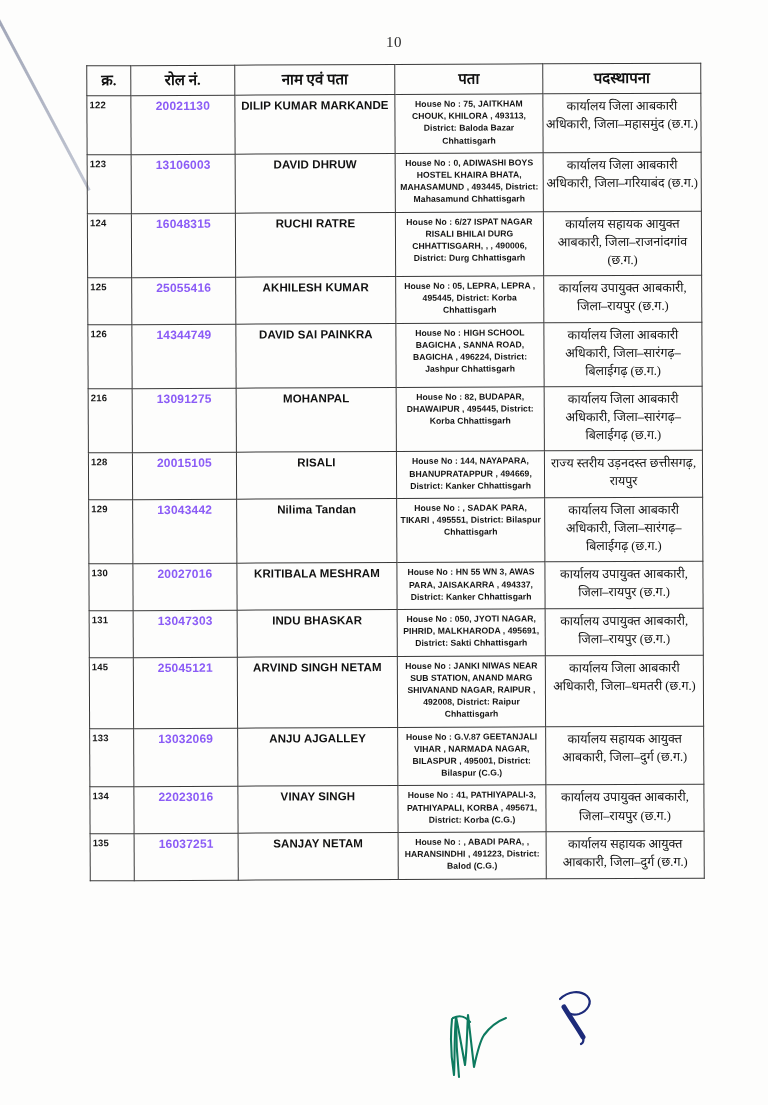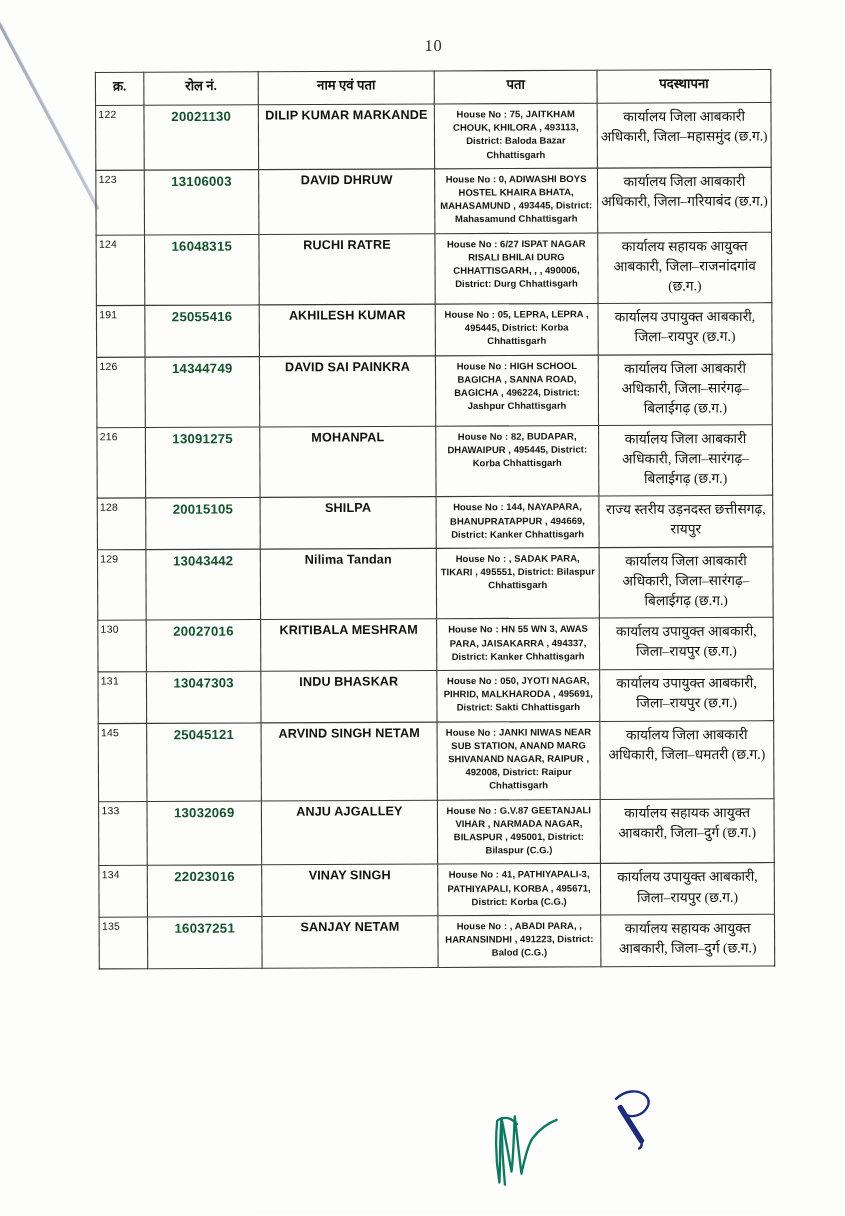"क्र." thead th { font-size: 12px -> 15px }
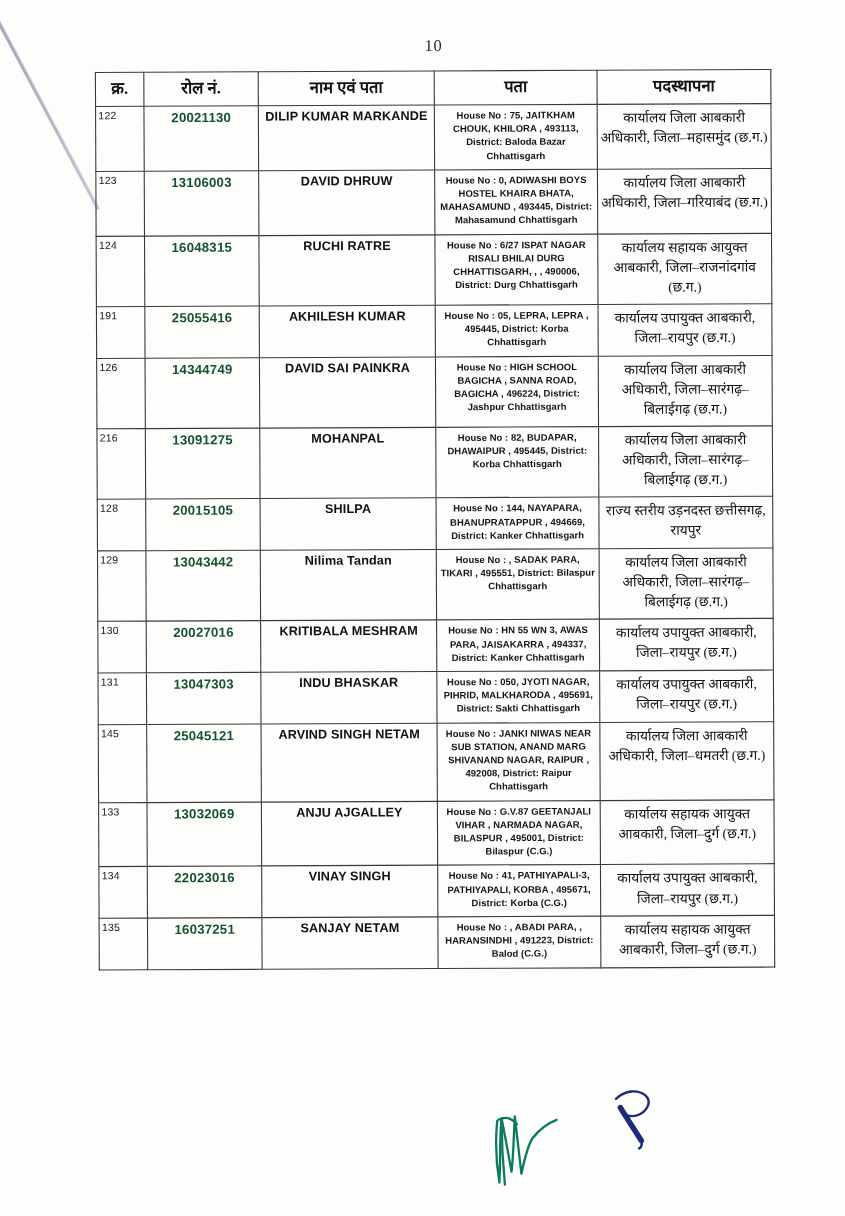"122" td.sno { font-weight: 400 -> 700 }
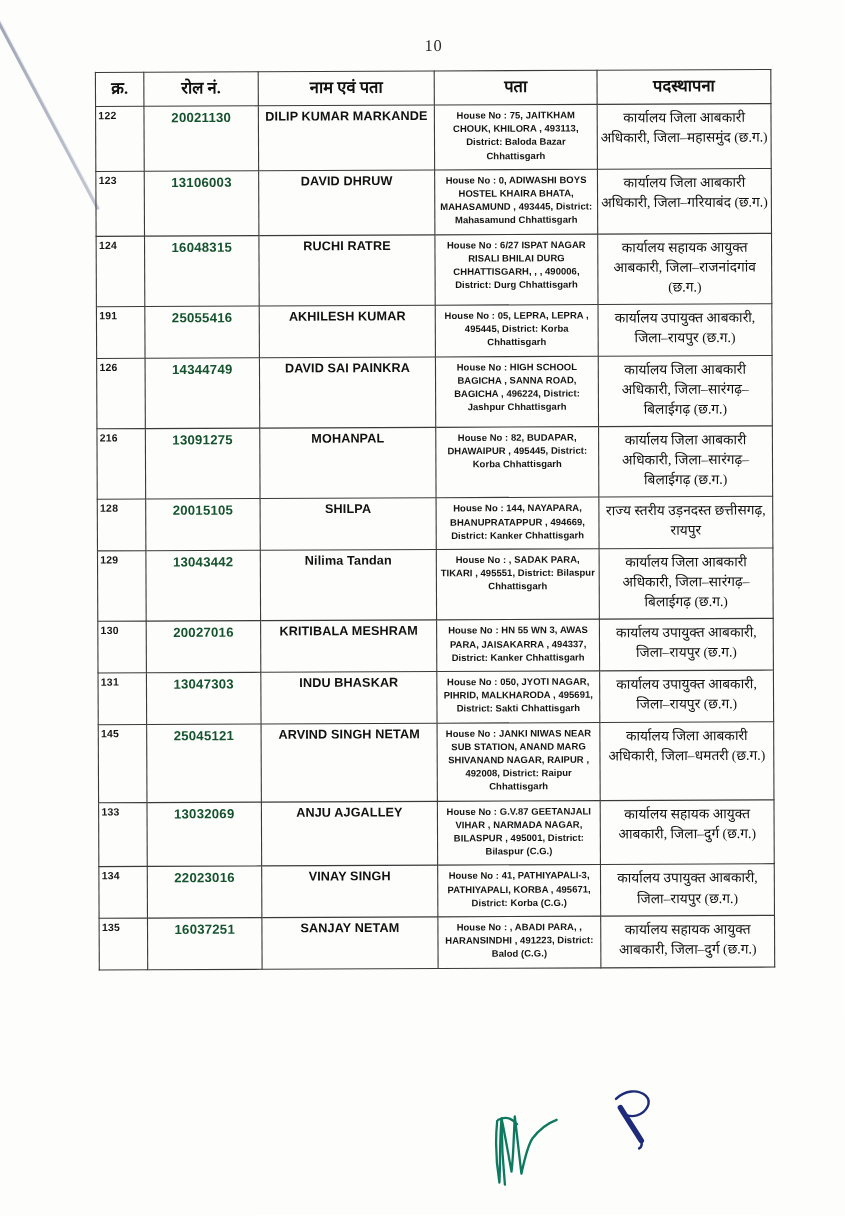"20021130" td.roll { color: #14532d -> #8b5cf6 }
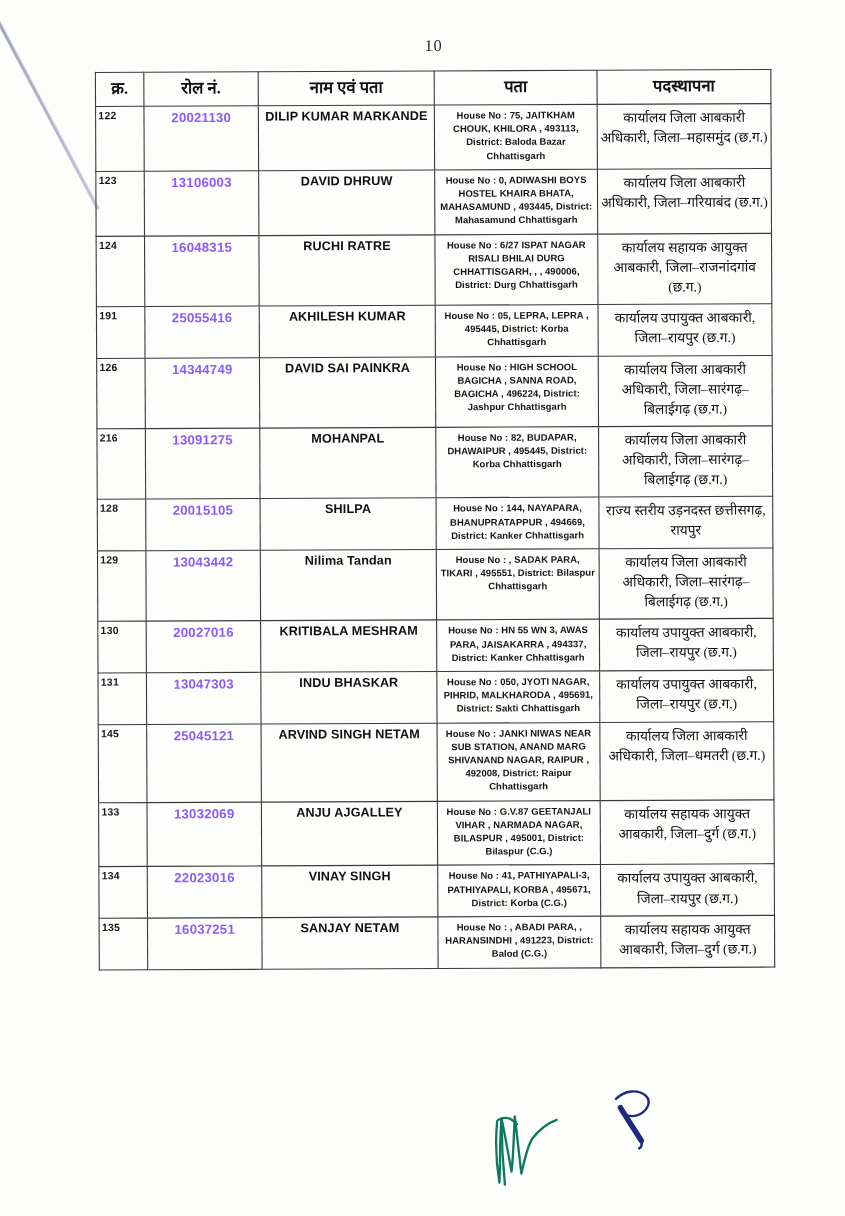"191" td.sno { text: 191 -> 125 }
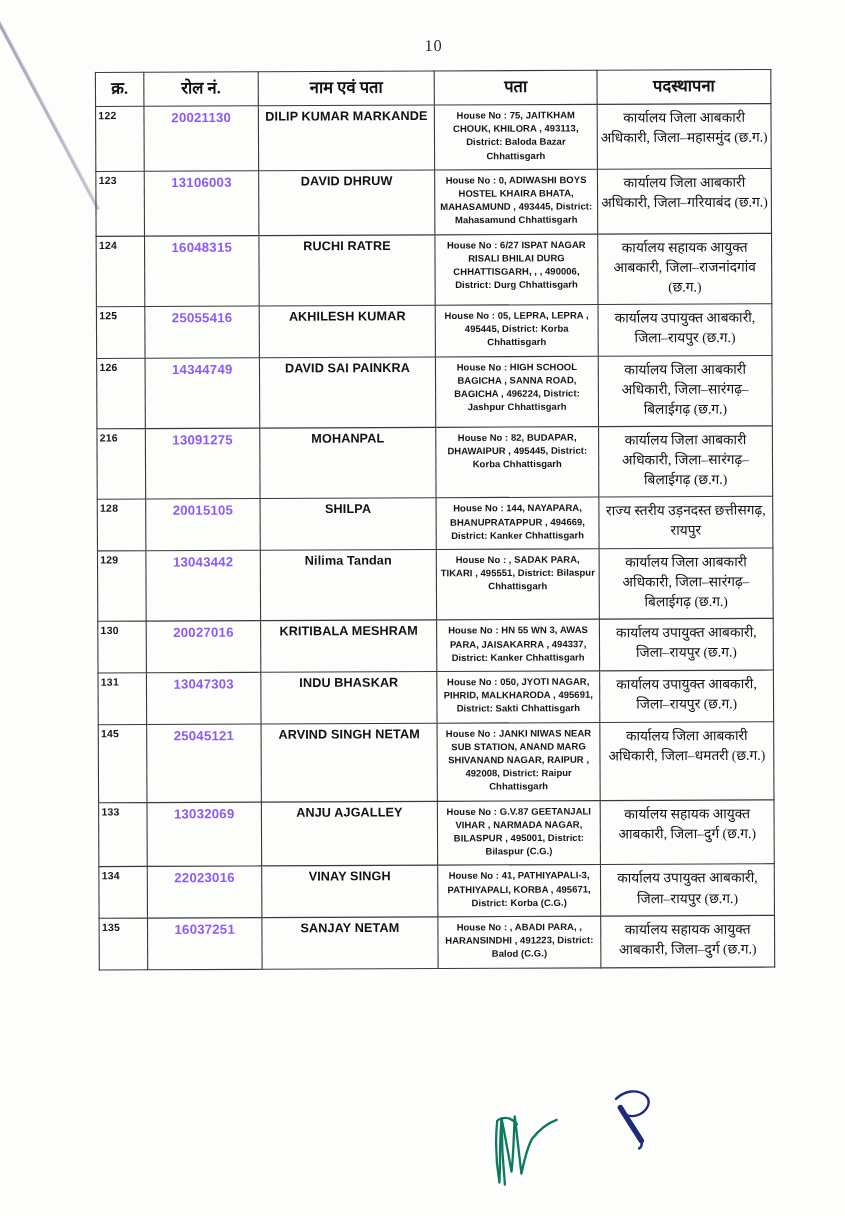"SHILPA" td.name { text: SHILPA -> RISALI }
